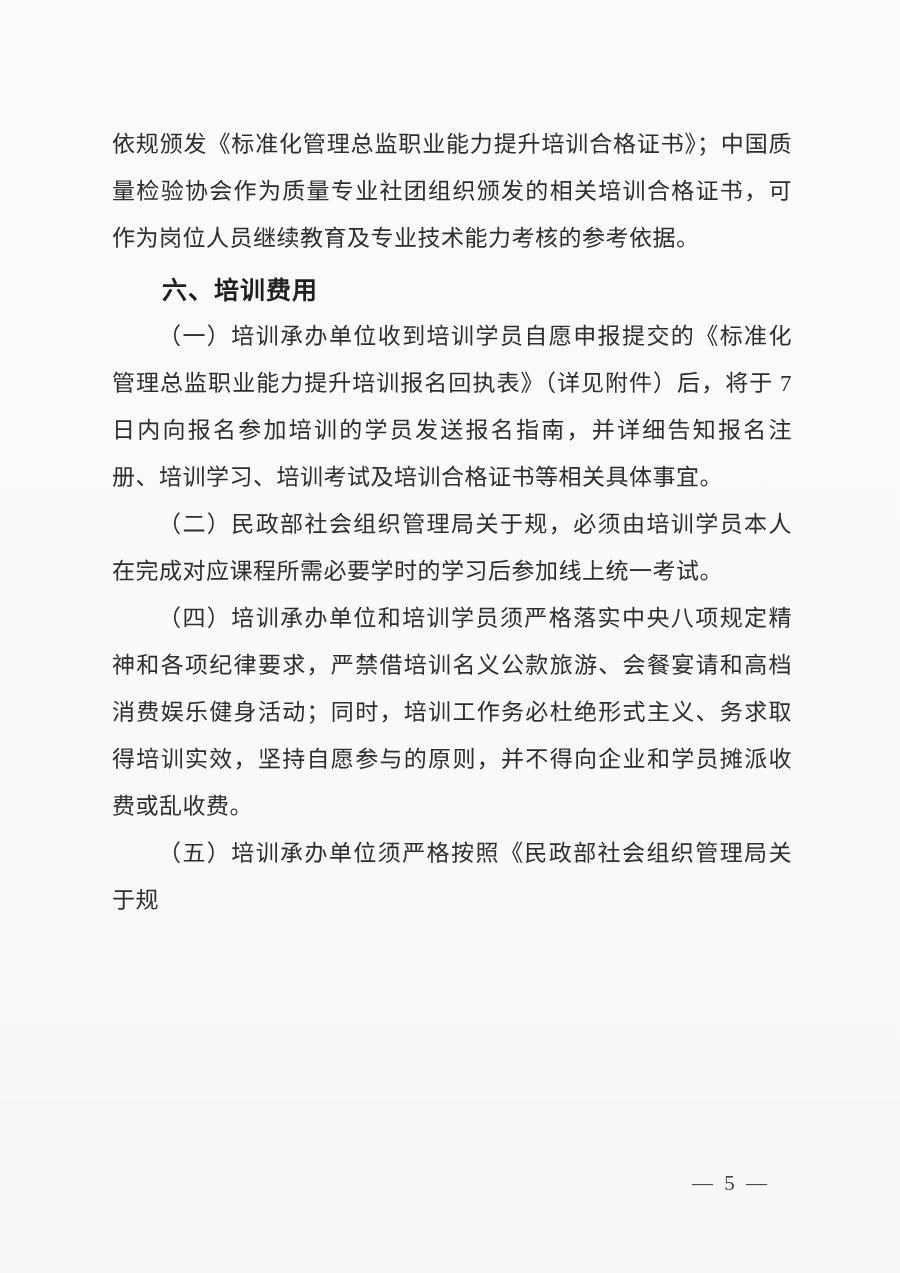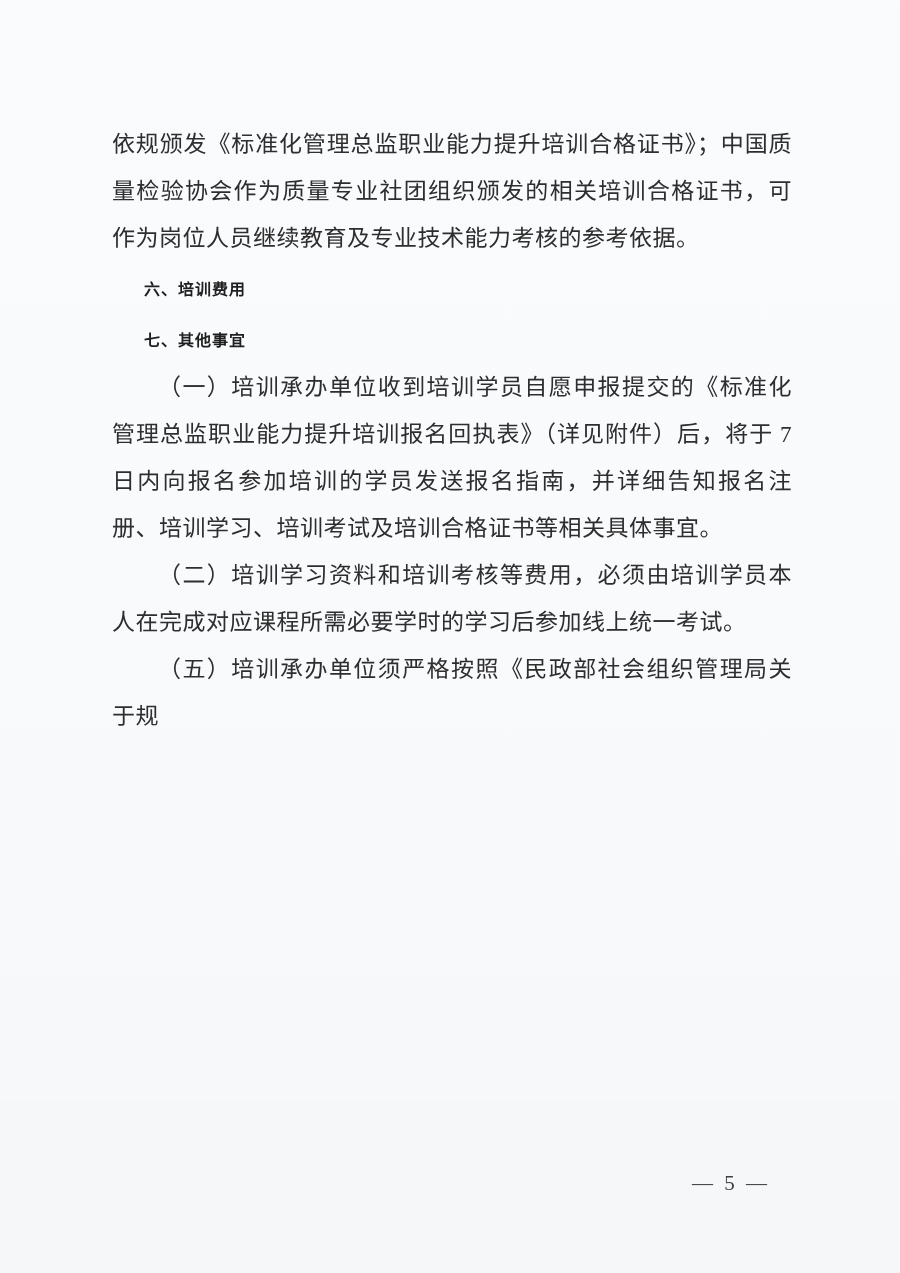"六、培训费用" .heading { font-size: 16px -> 25px }
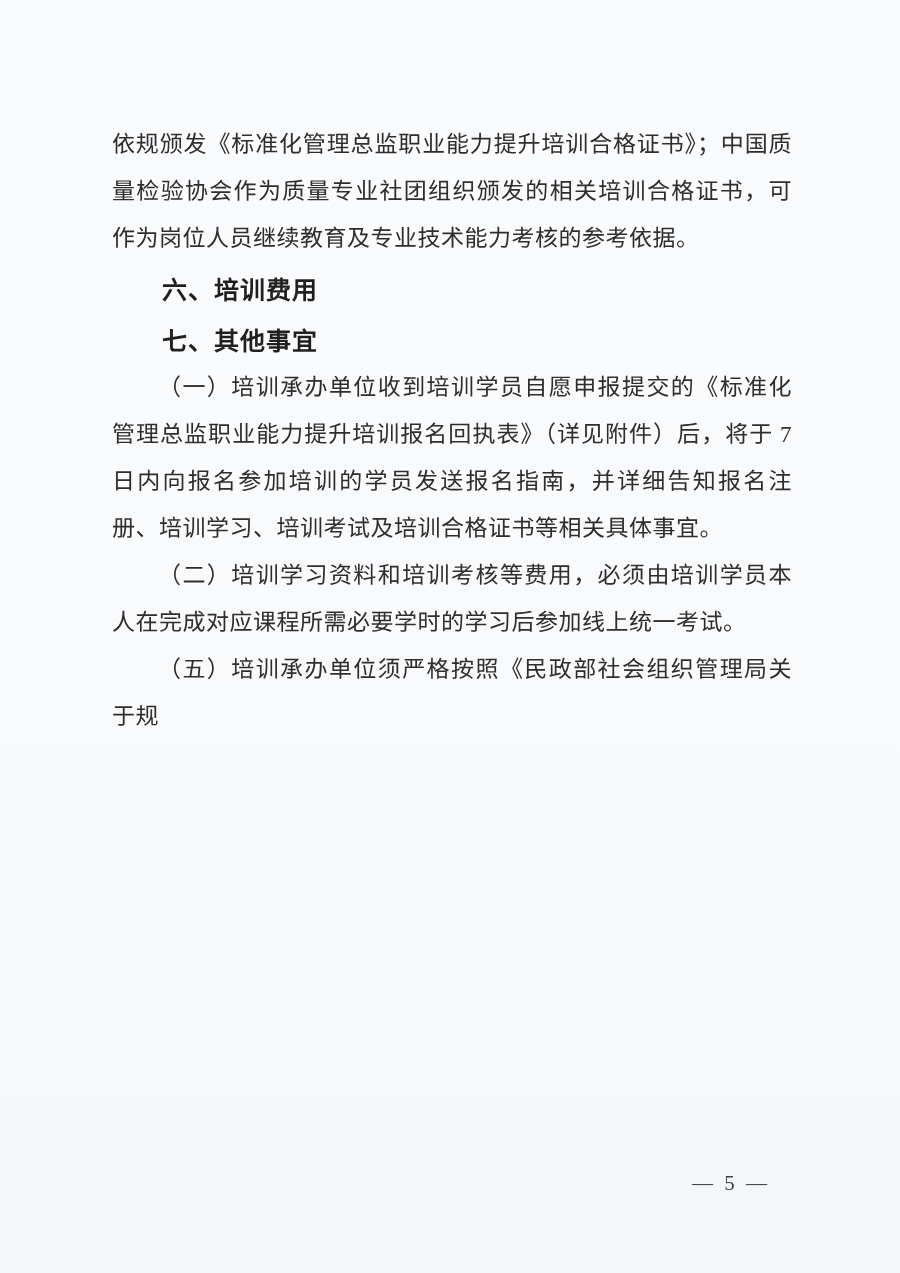"七、其他事宜" h2.heading { html: <h2>七、其他事宜</h2> -> none }
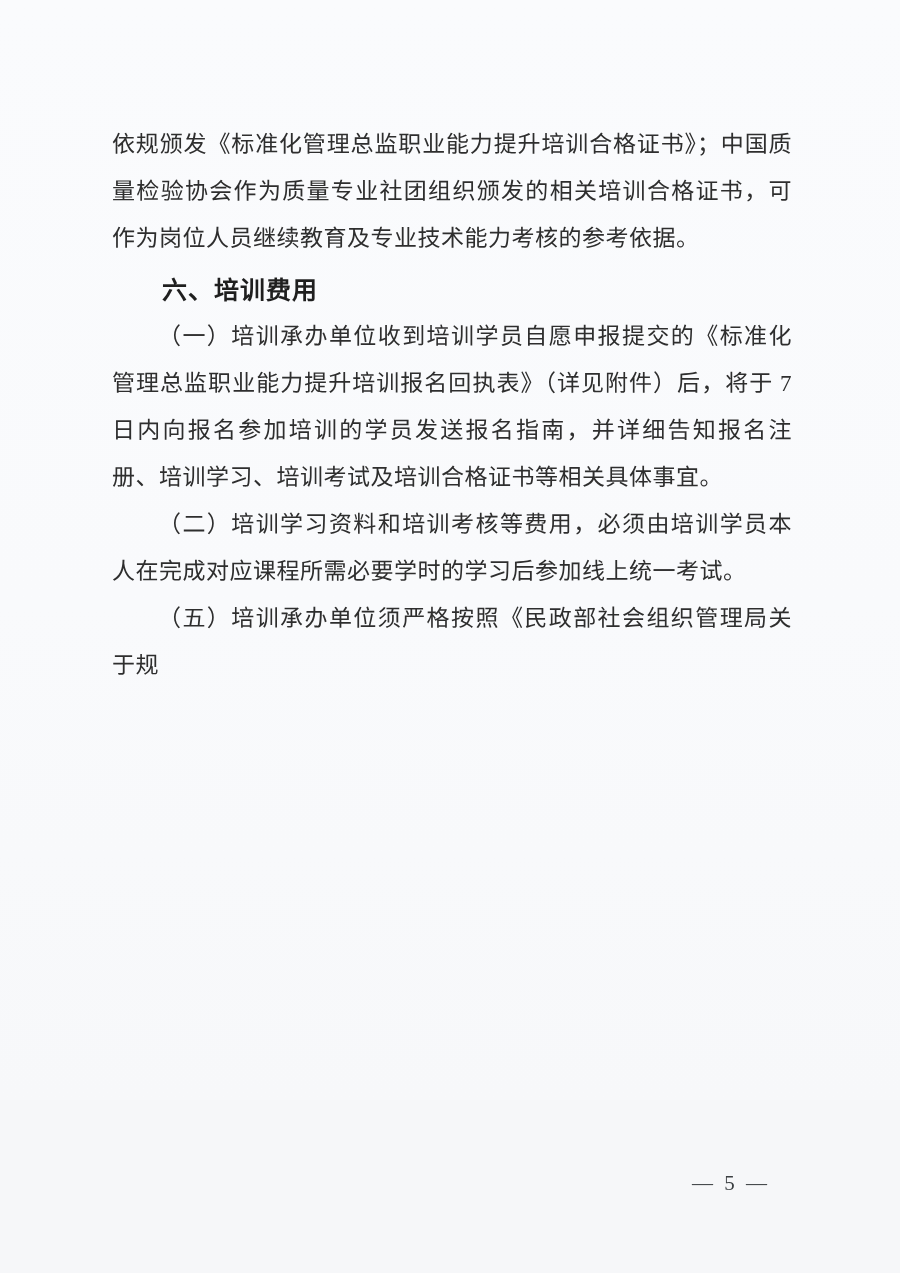"（二）培训学习资料和培训考核等费用，必须由培训学员本人在完成对应课程所需必要学时" p.para { text: 培训学习资料和培训考核等费用 -> 民政部社会组织管理局关于规 }
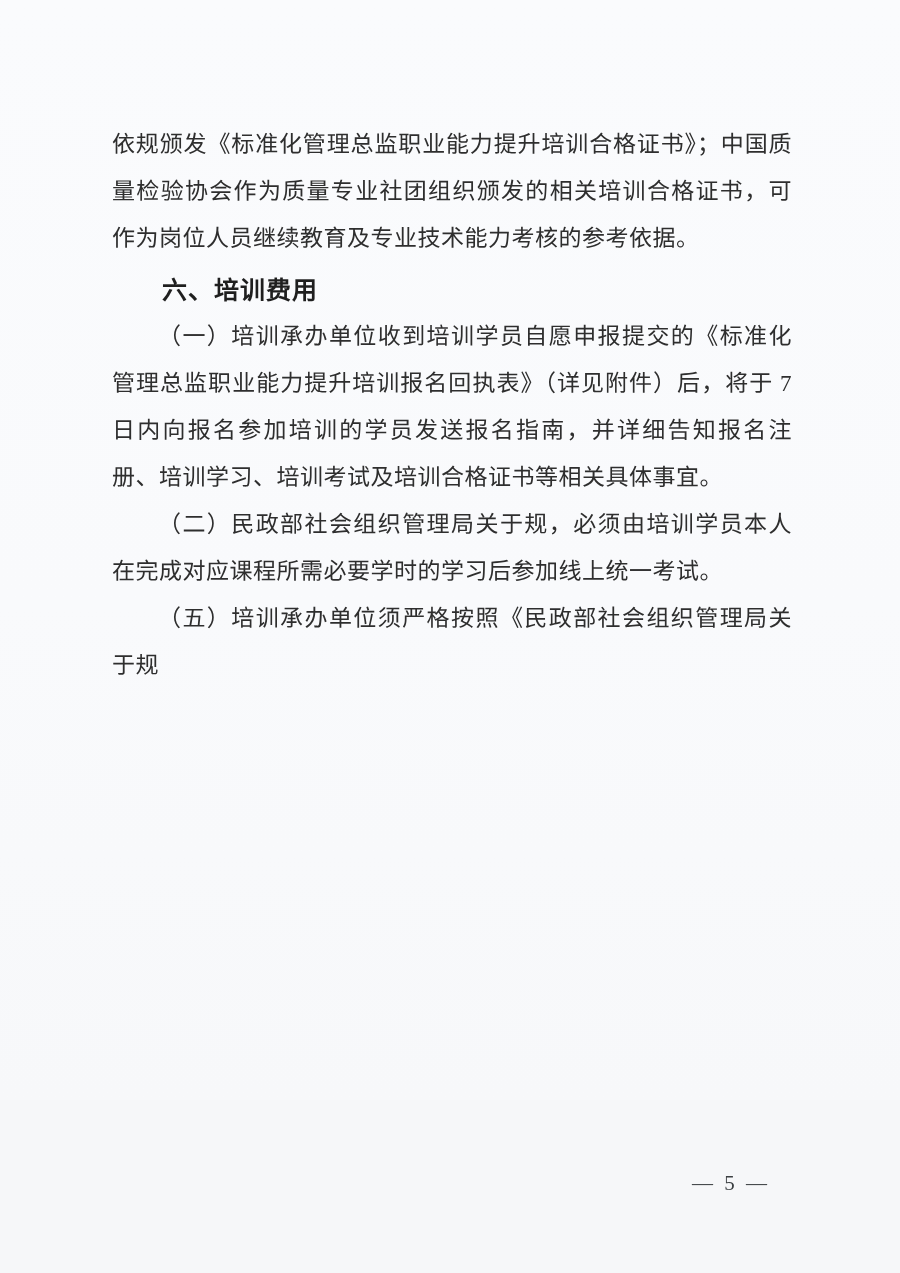"（四）培训承办单位和培训学员须严格落实中央八项规定精神和各项纪律要求，严禁借培训" p.para { html: none -> <p>（四）培训承办单位和培训学员须严格落实中央八项规定精神和各项纪律要求，严禁借培训名义公款旅游、会餐宴请和高档消费娱乐健身活动；同时，培训工作务必杜绝形式主义、务求取得培训实效，坚持自愿参与的原则，并不得向企业和学员摊派收费或乱收费。</p> }
